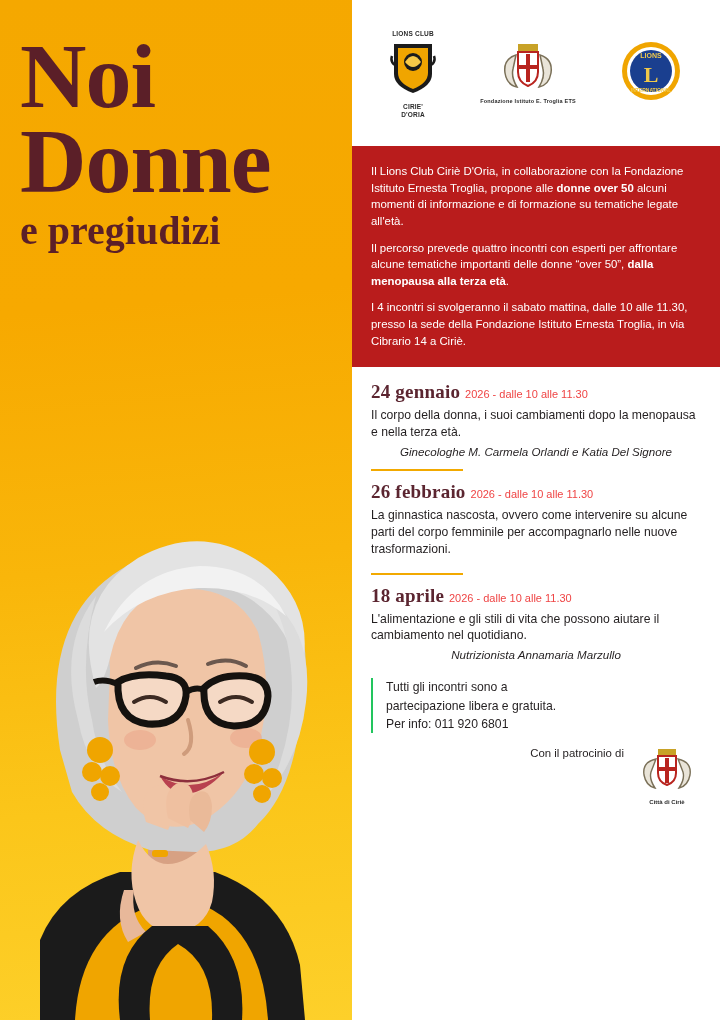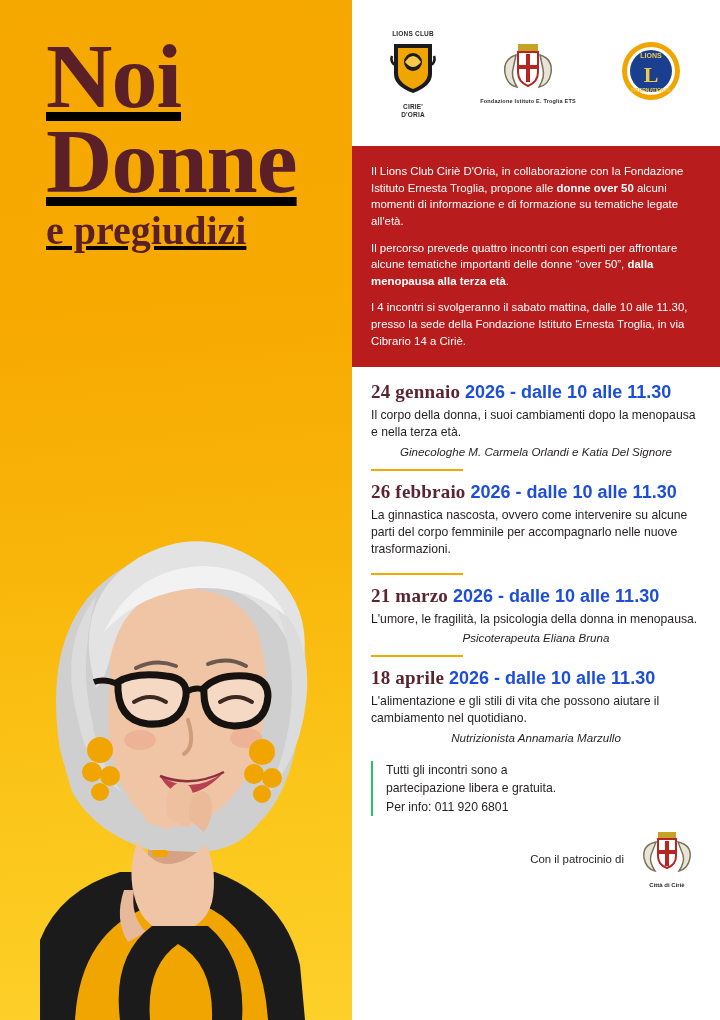"Noi" .title-block { left: 46px -> 20px; text-decoration: underline -> none }
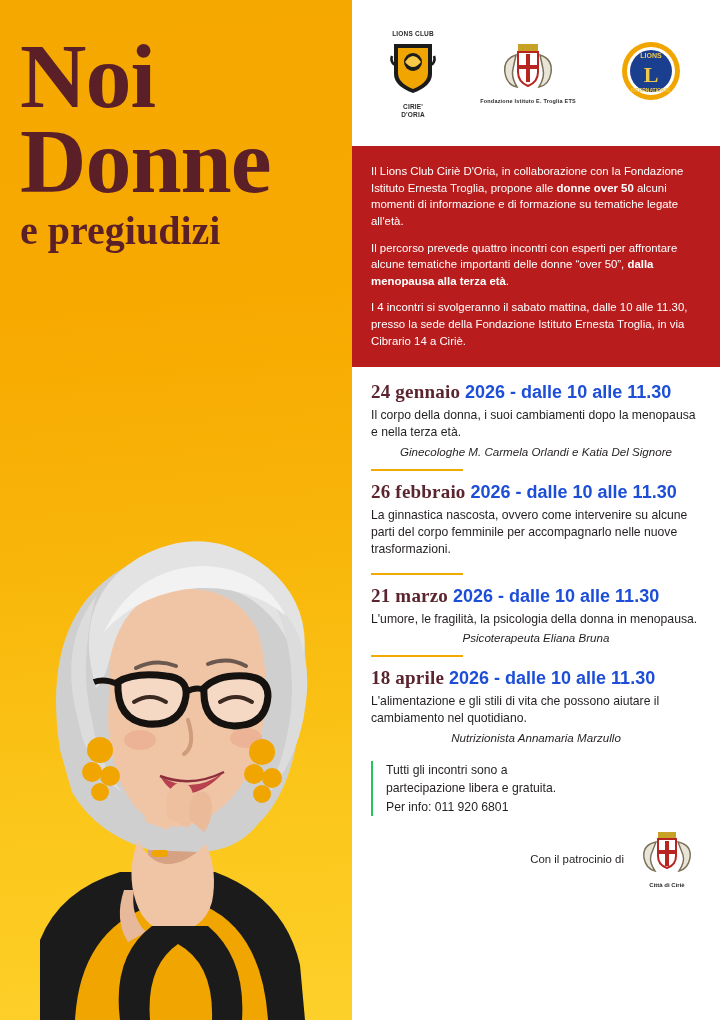"2026 - dalle 10 alle" .ev-date .when { color: #1d4ed8 -> #ef4444; font-size: 18px -> 11px; font-weight: 700 -> 400 }
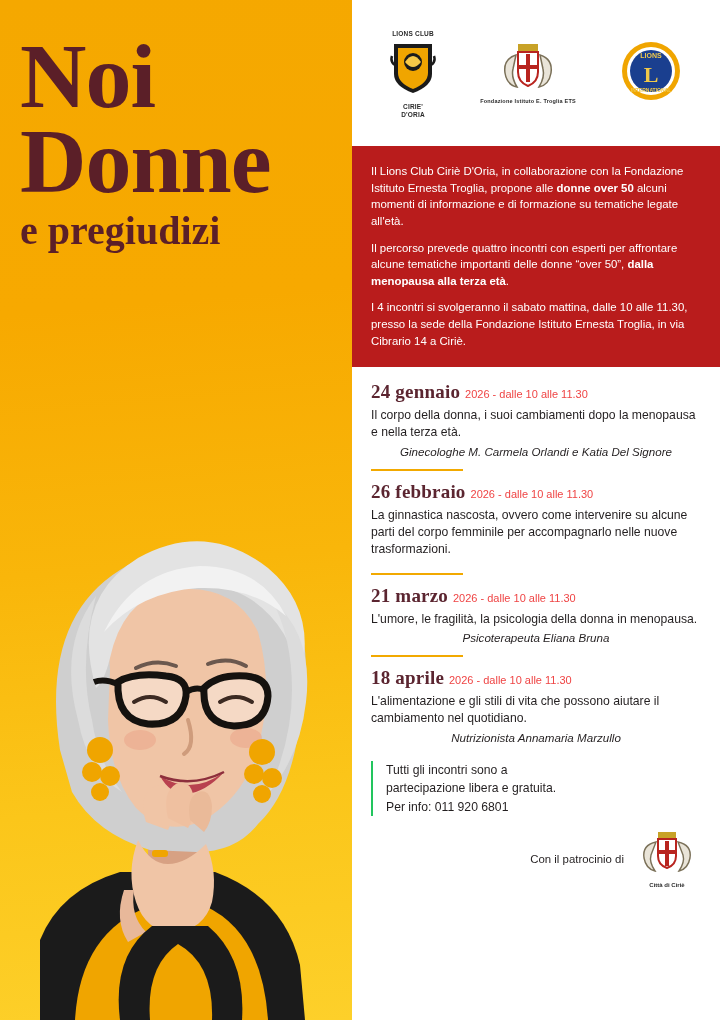"21 marzo 2026 - dalle" div.event { html: <div> <div> <span>21 marzo</span> <span>2026 - dalle 10 alle 11.30</span> </div> <div>L'umore, le fragilità, la psicologia della donna in menopausa.</div> <div>Psicoterapeuta Eliana Bruna</div> </div> -> none }
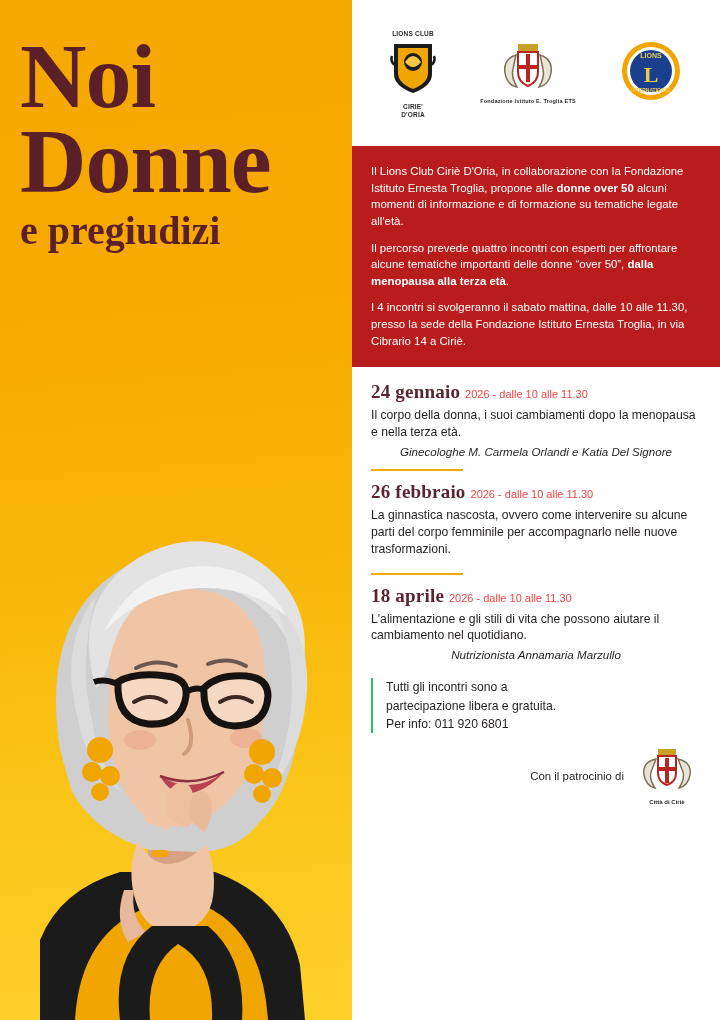"Con il patrocinio di" .patrocinio { align-items: center -> none }
